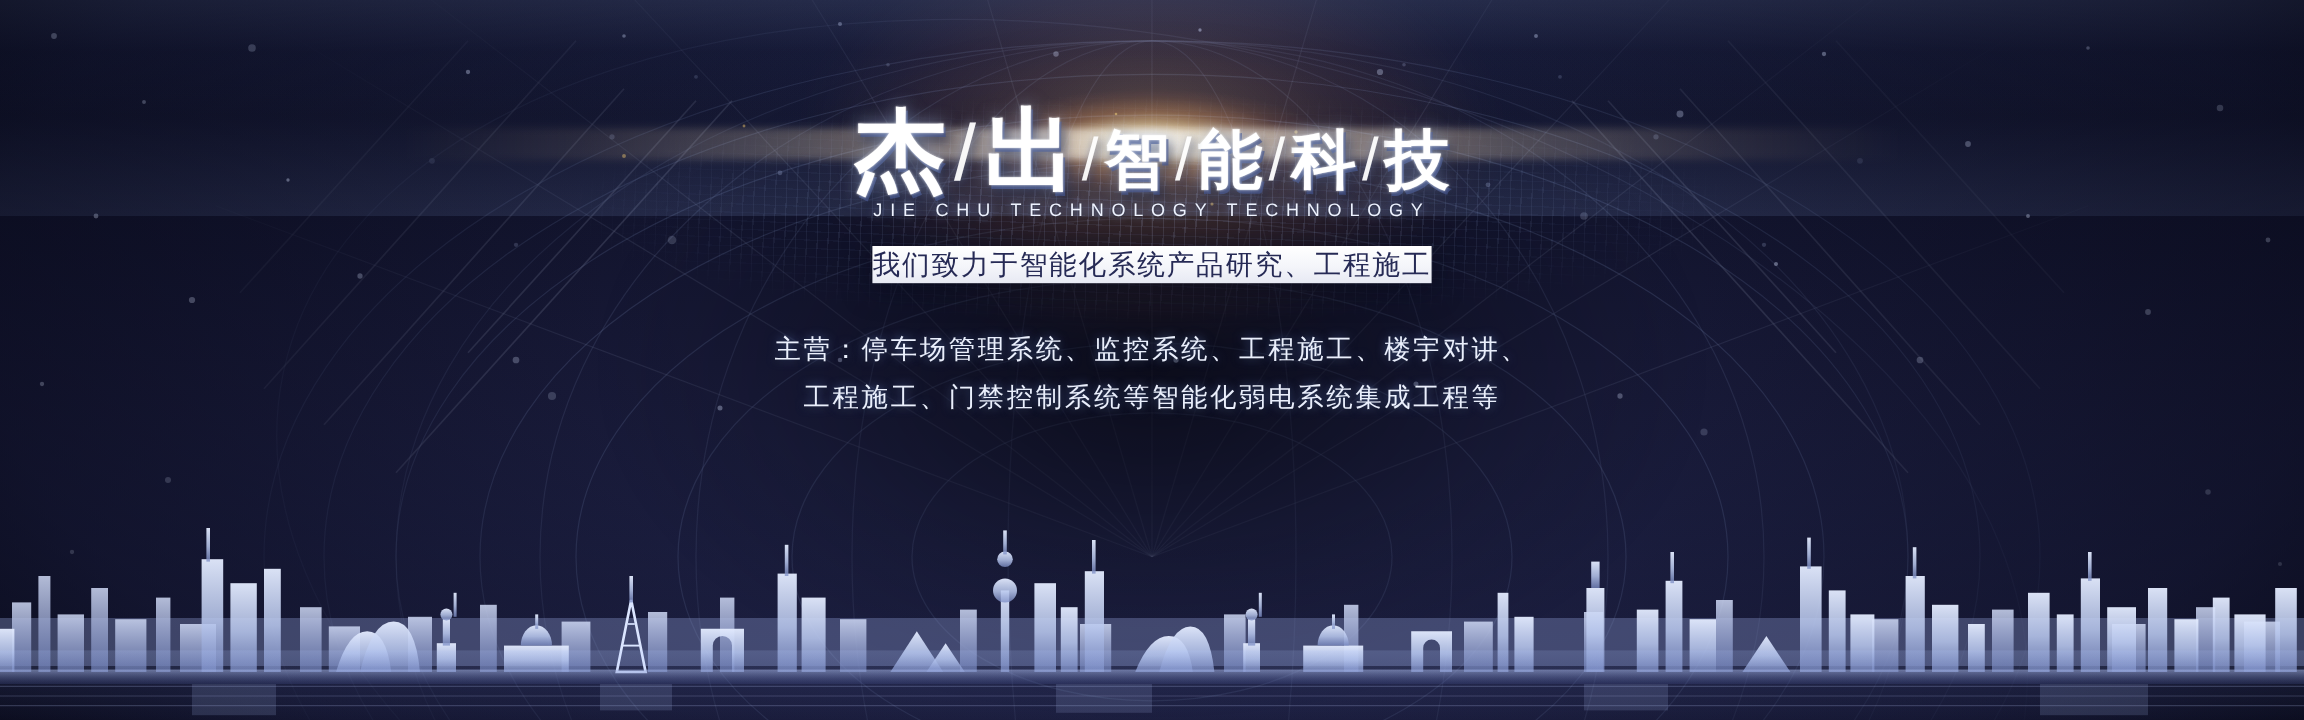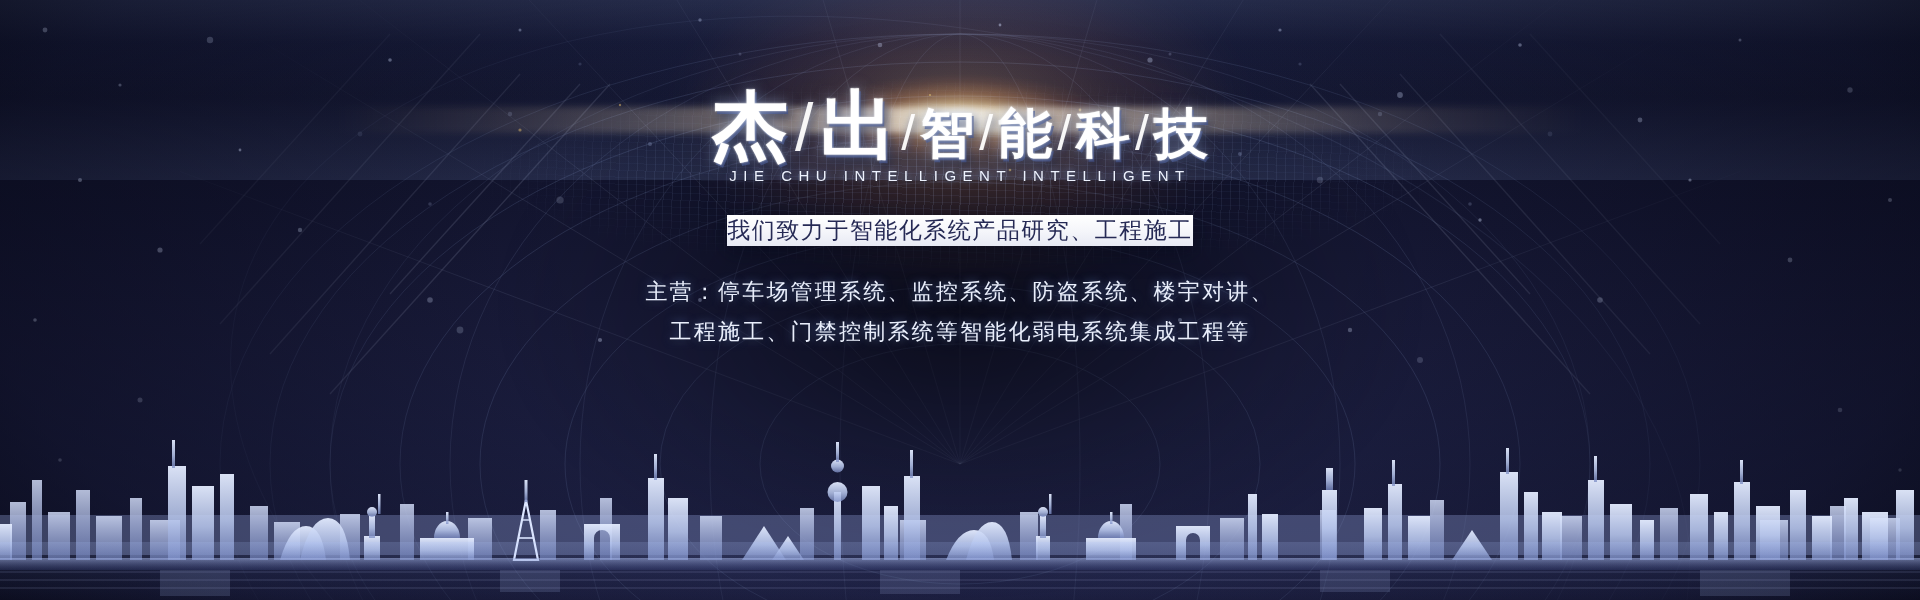"JIE CHU INTELLIGENT INTELLIGENT" div { text: INTELLIGENT INTELLIGENT -> TECHNOLOGY TECHNOLOGY }
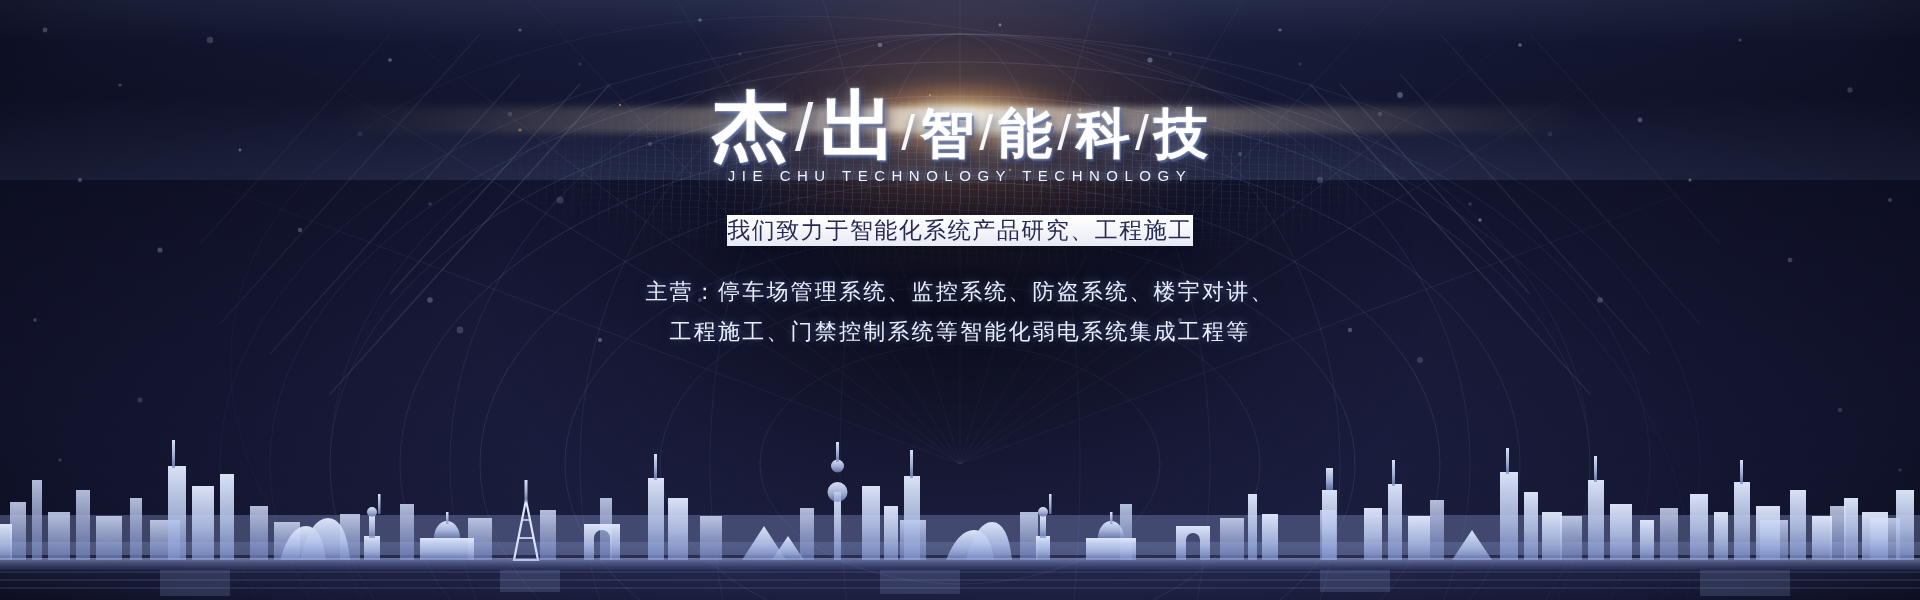"我们致力于智能化系统产品研究、工程施工" #ribbon { align-items: center -> flex-end; top: 208px -> 192px }
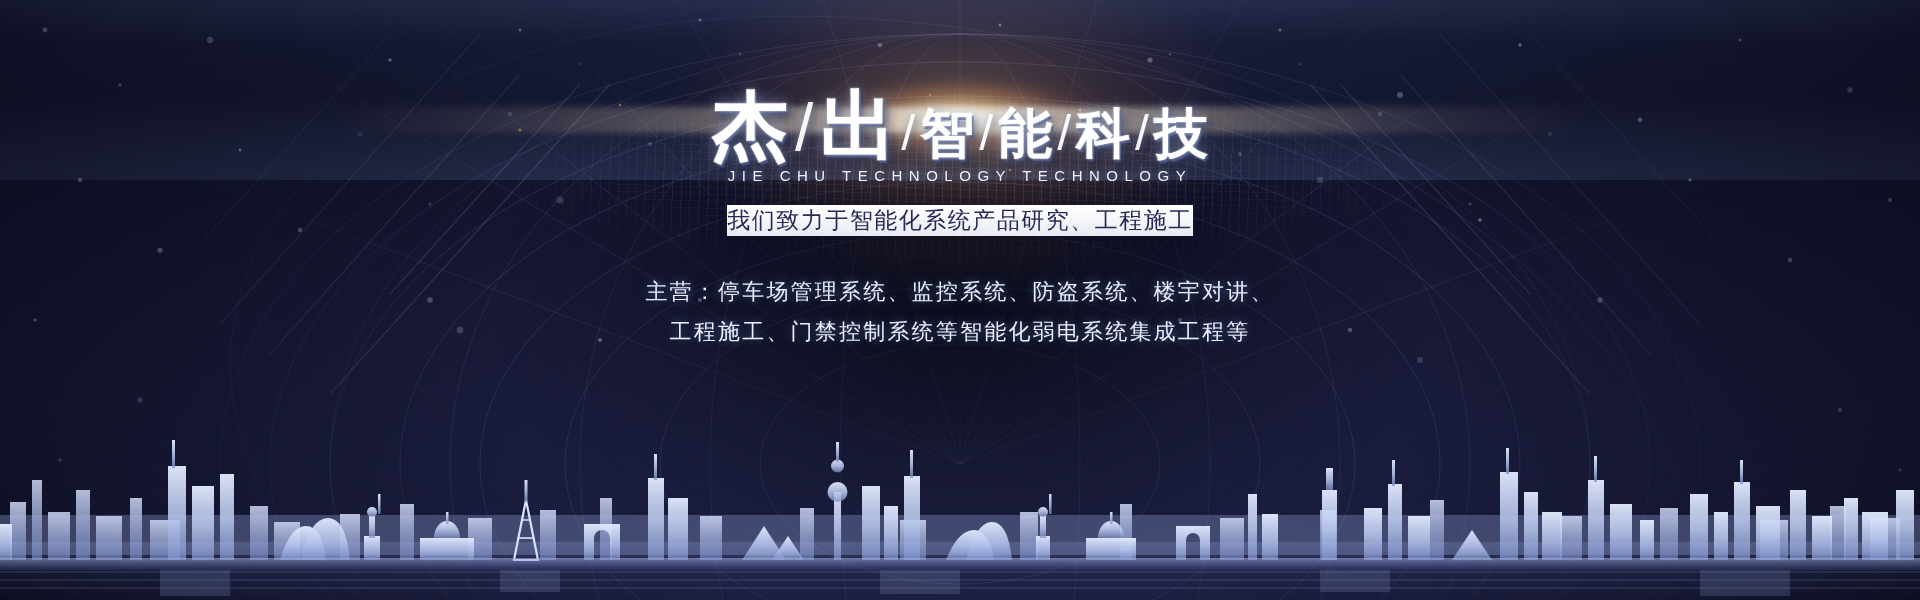"主营：停车场管理系统、监控系统、防盗系统、楼宇对讲、" div.desc-line { text: 防盗系统 -> 工程施工 }
